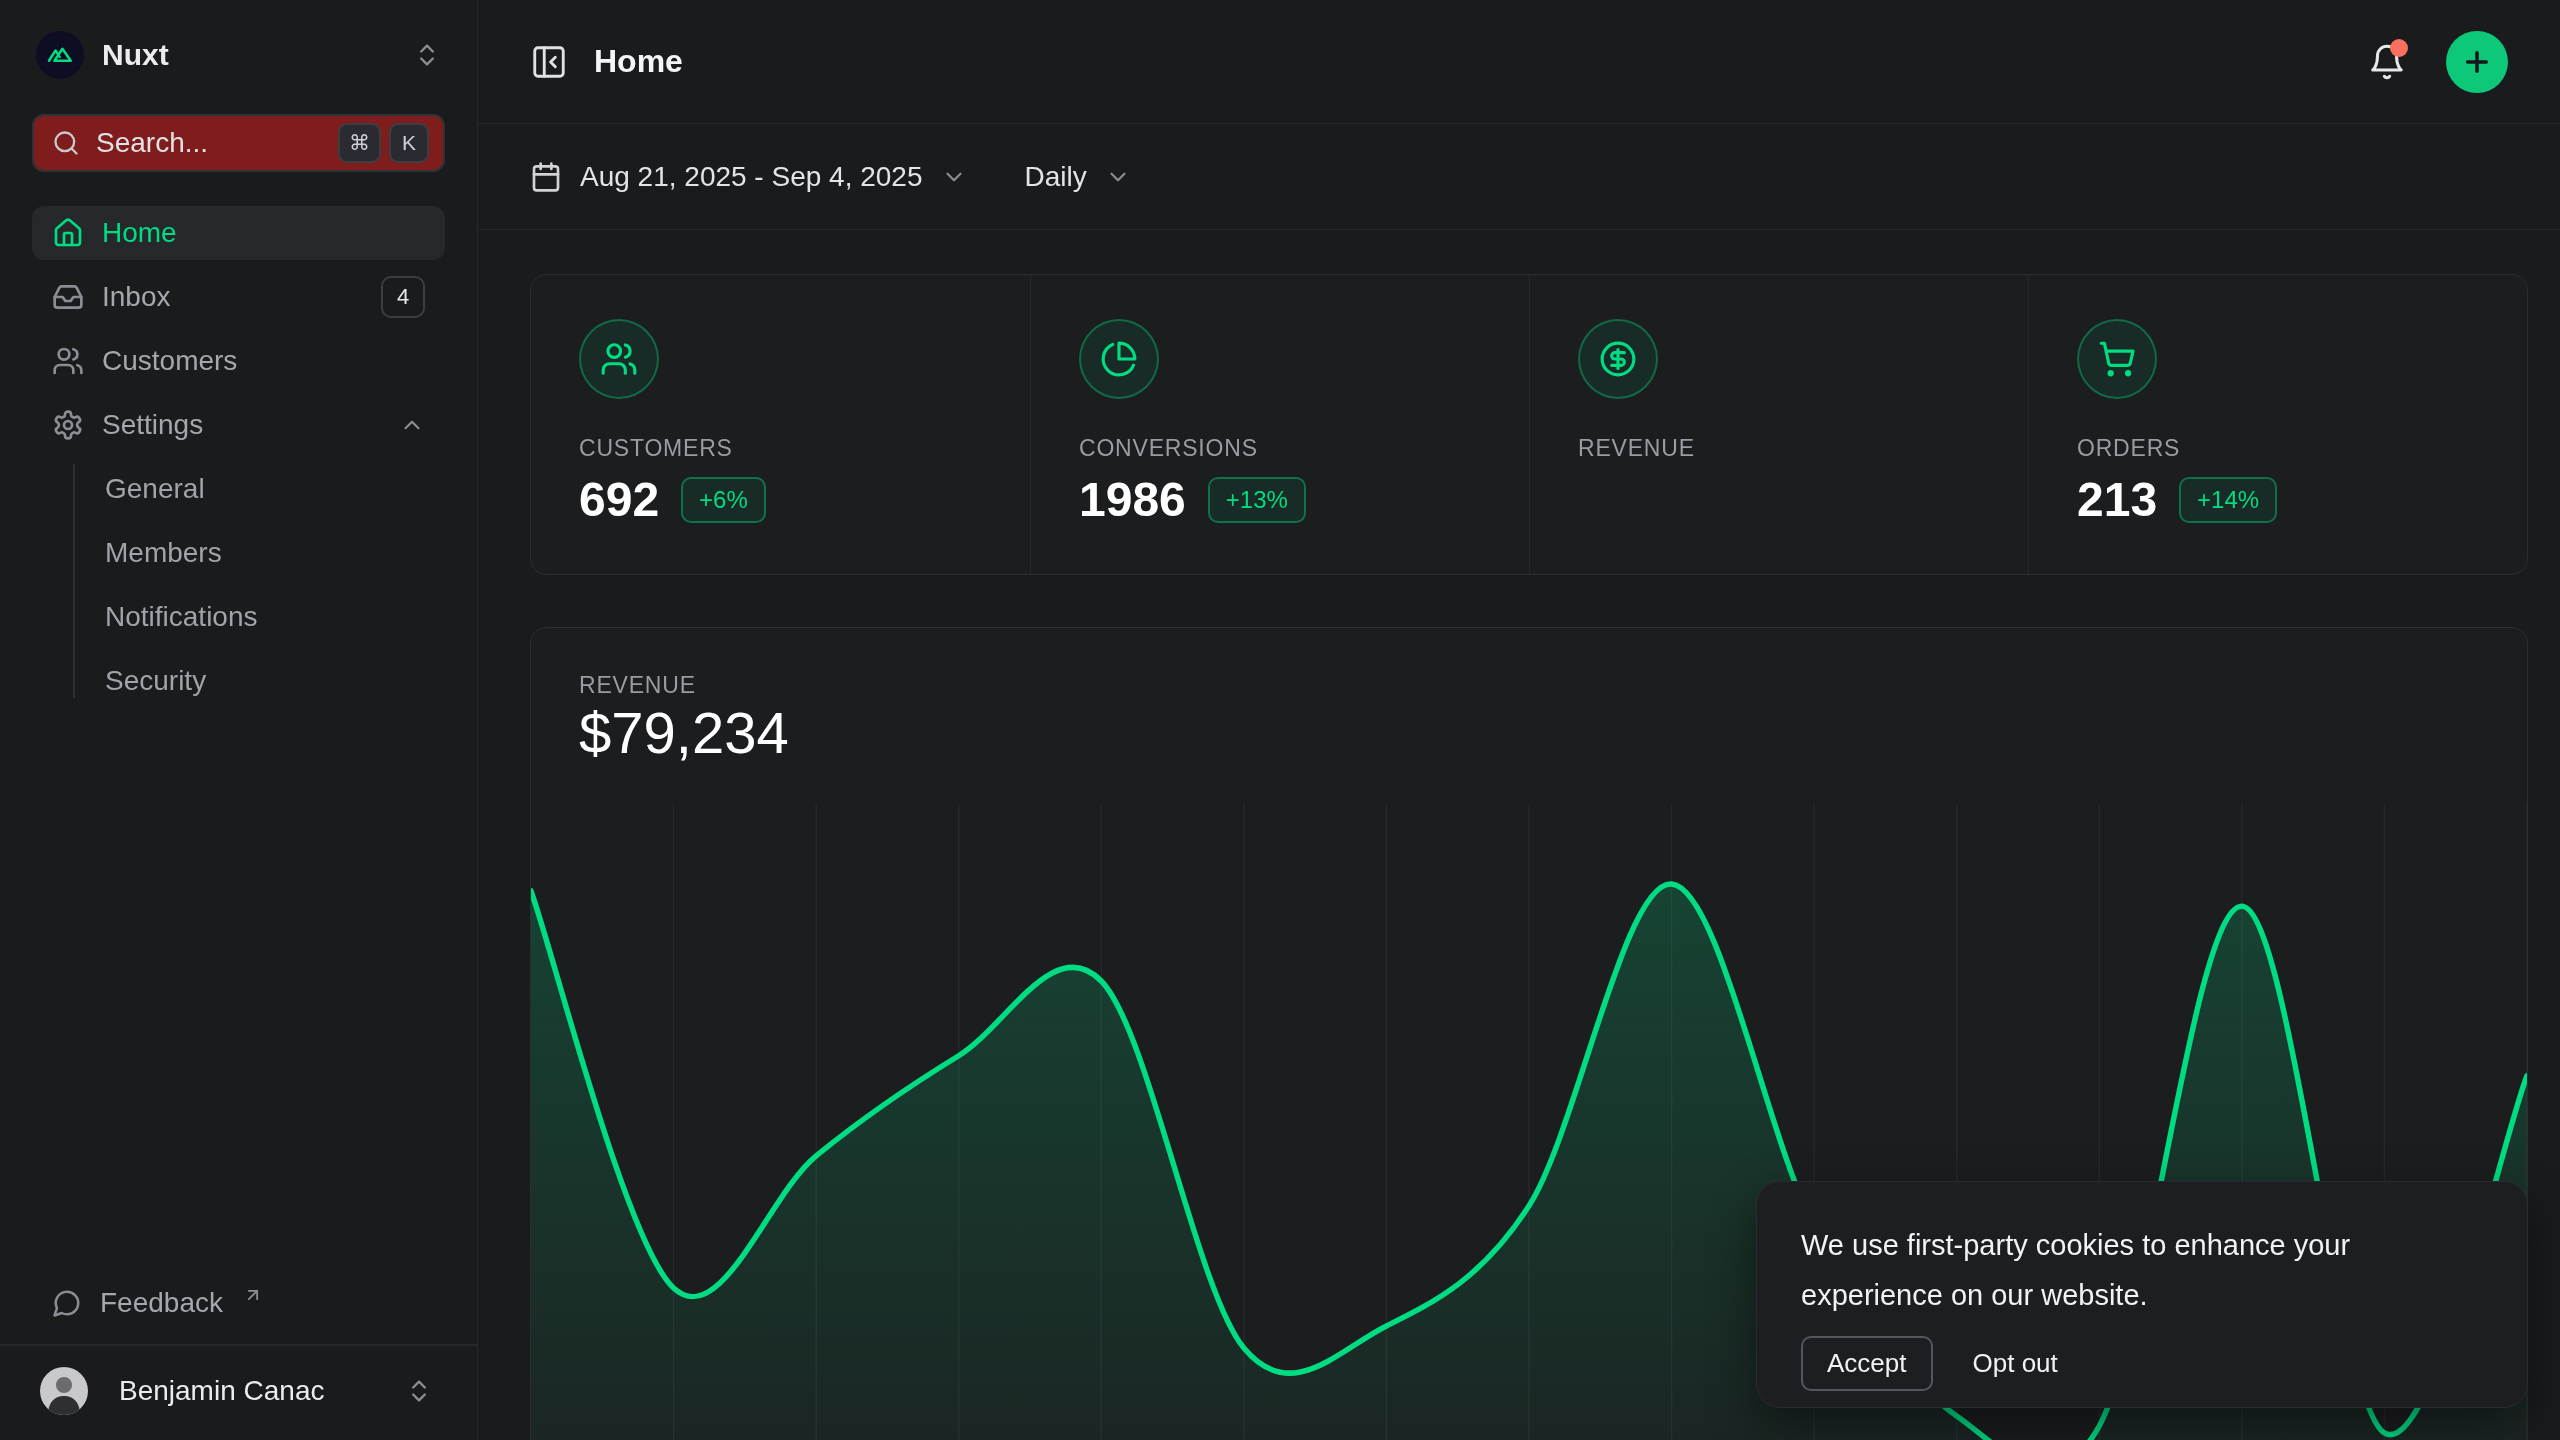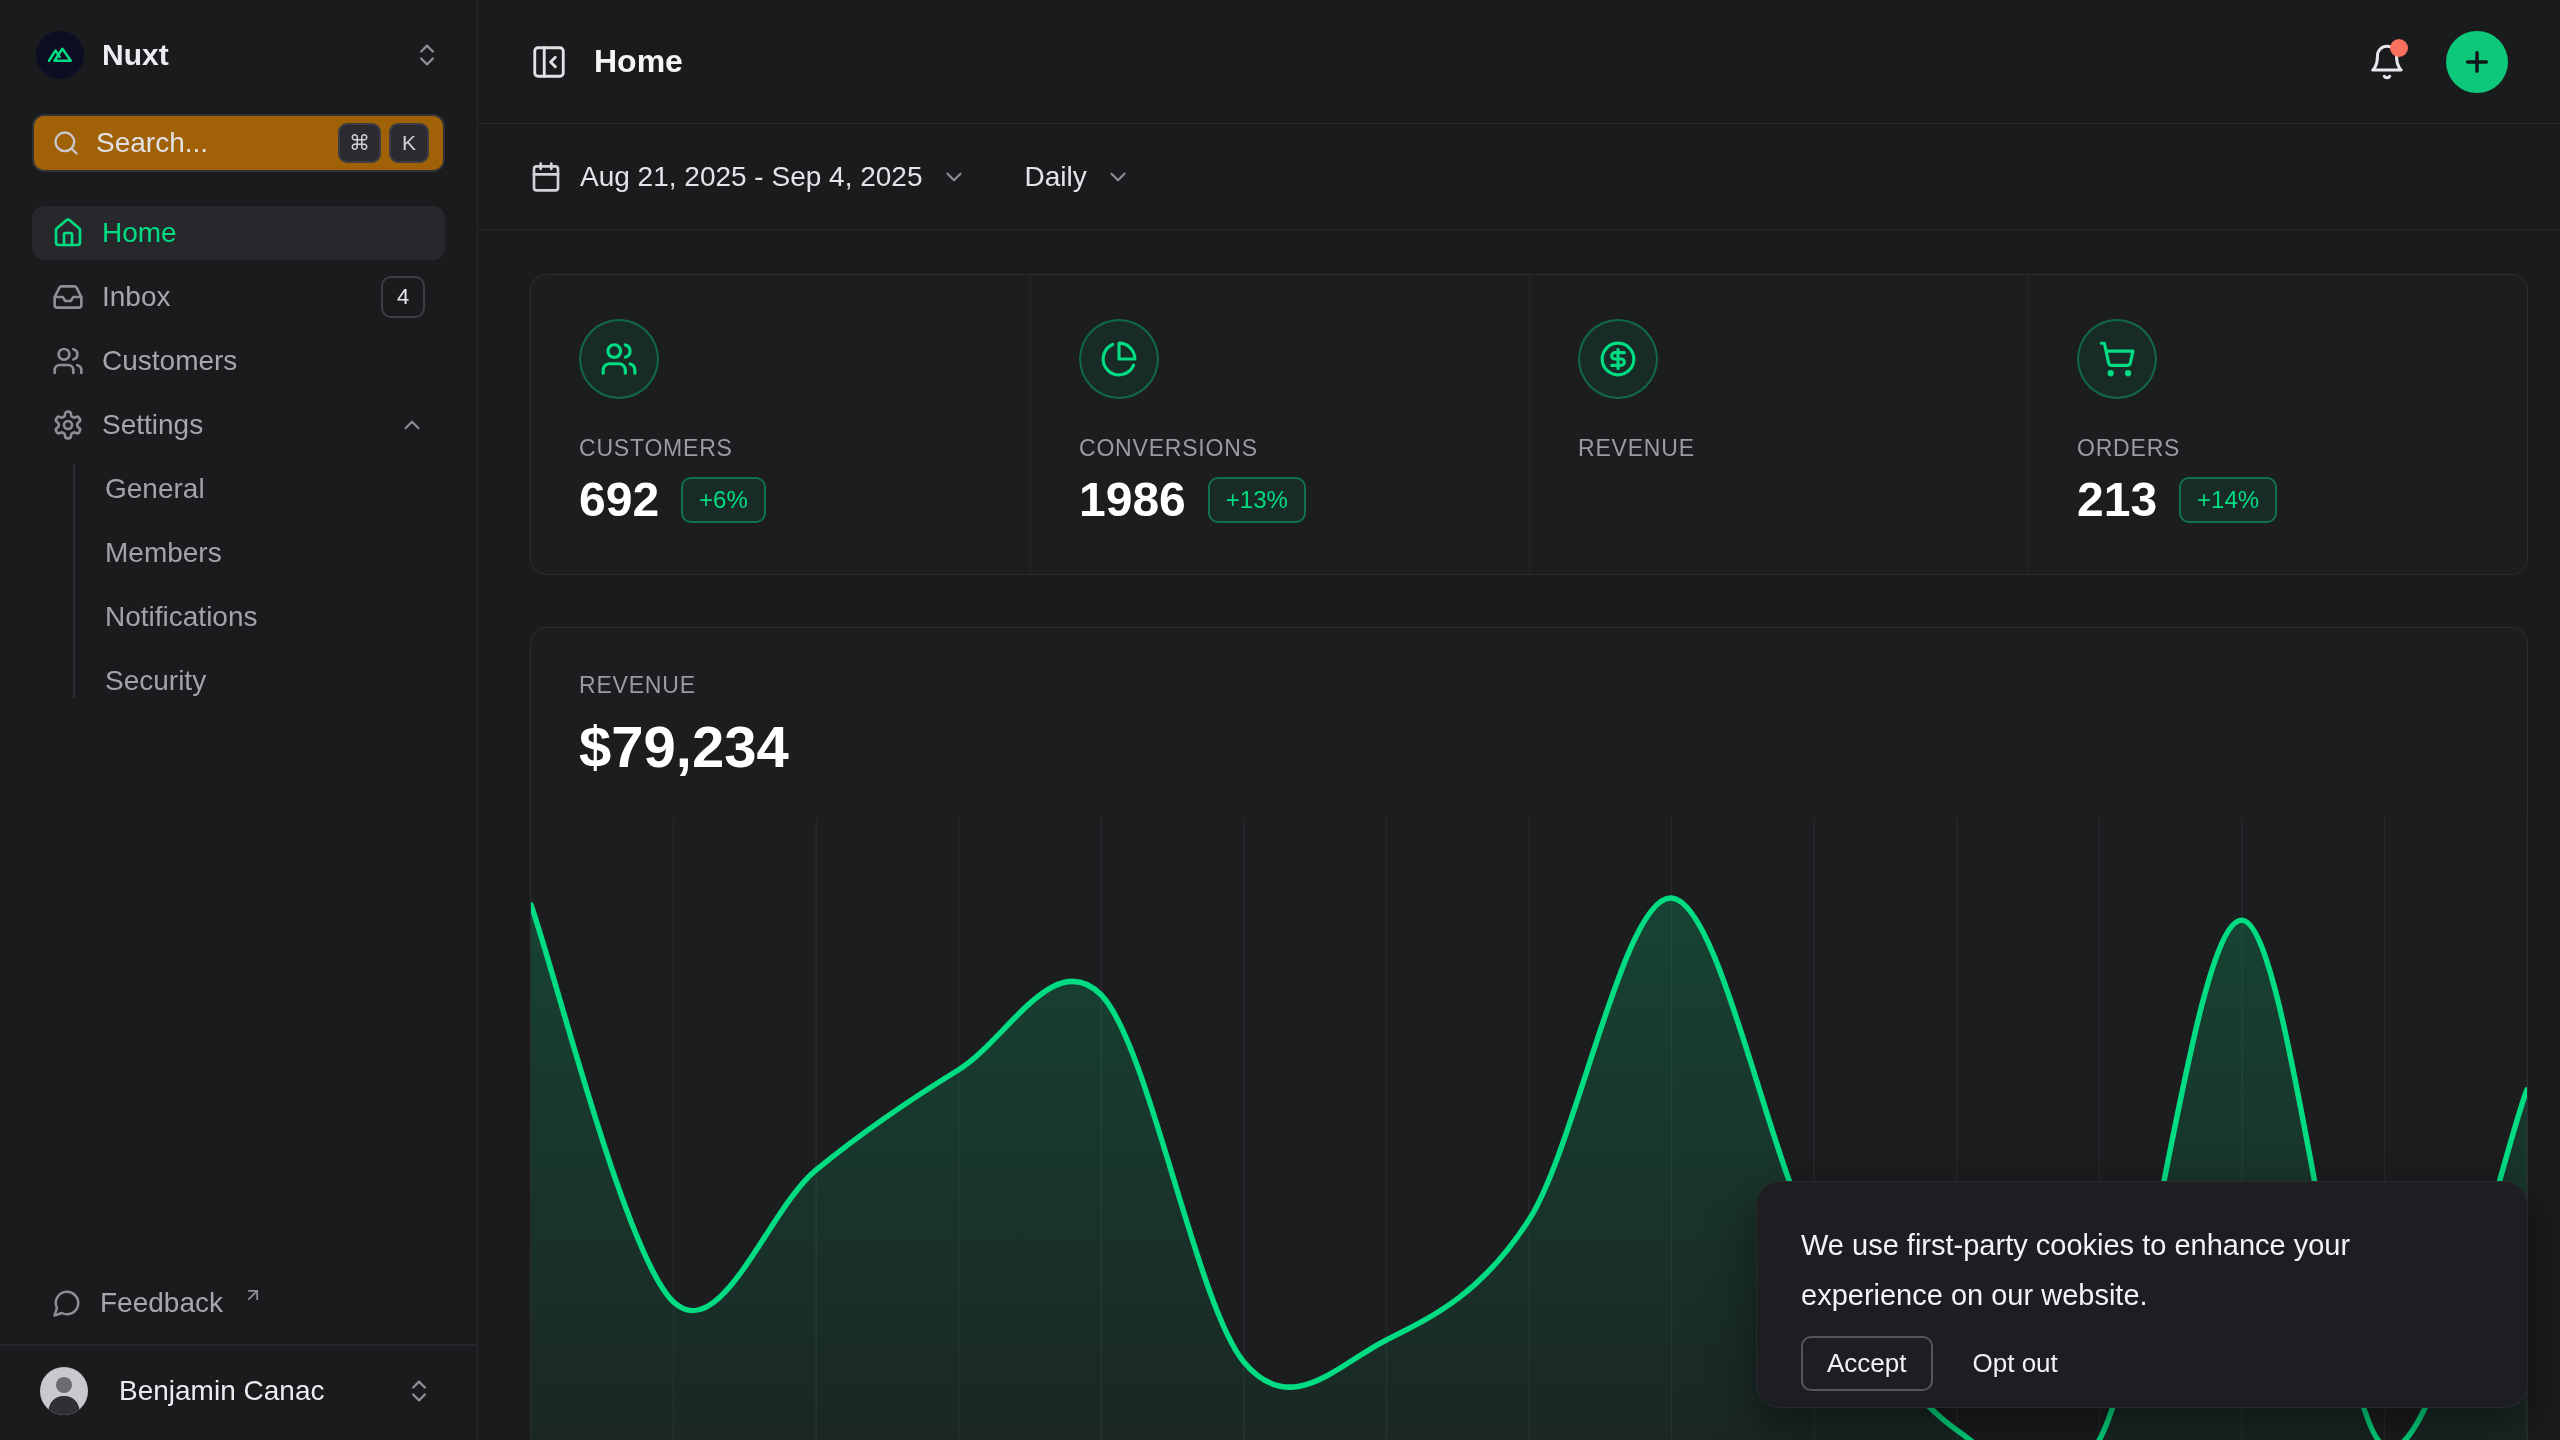"Search..." .search-bar { background: #a16207 -> #7f1d1d }
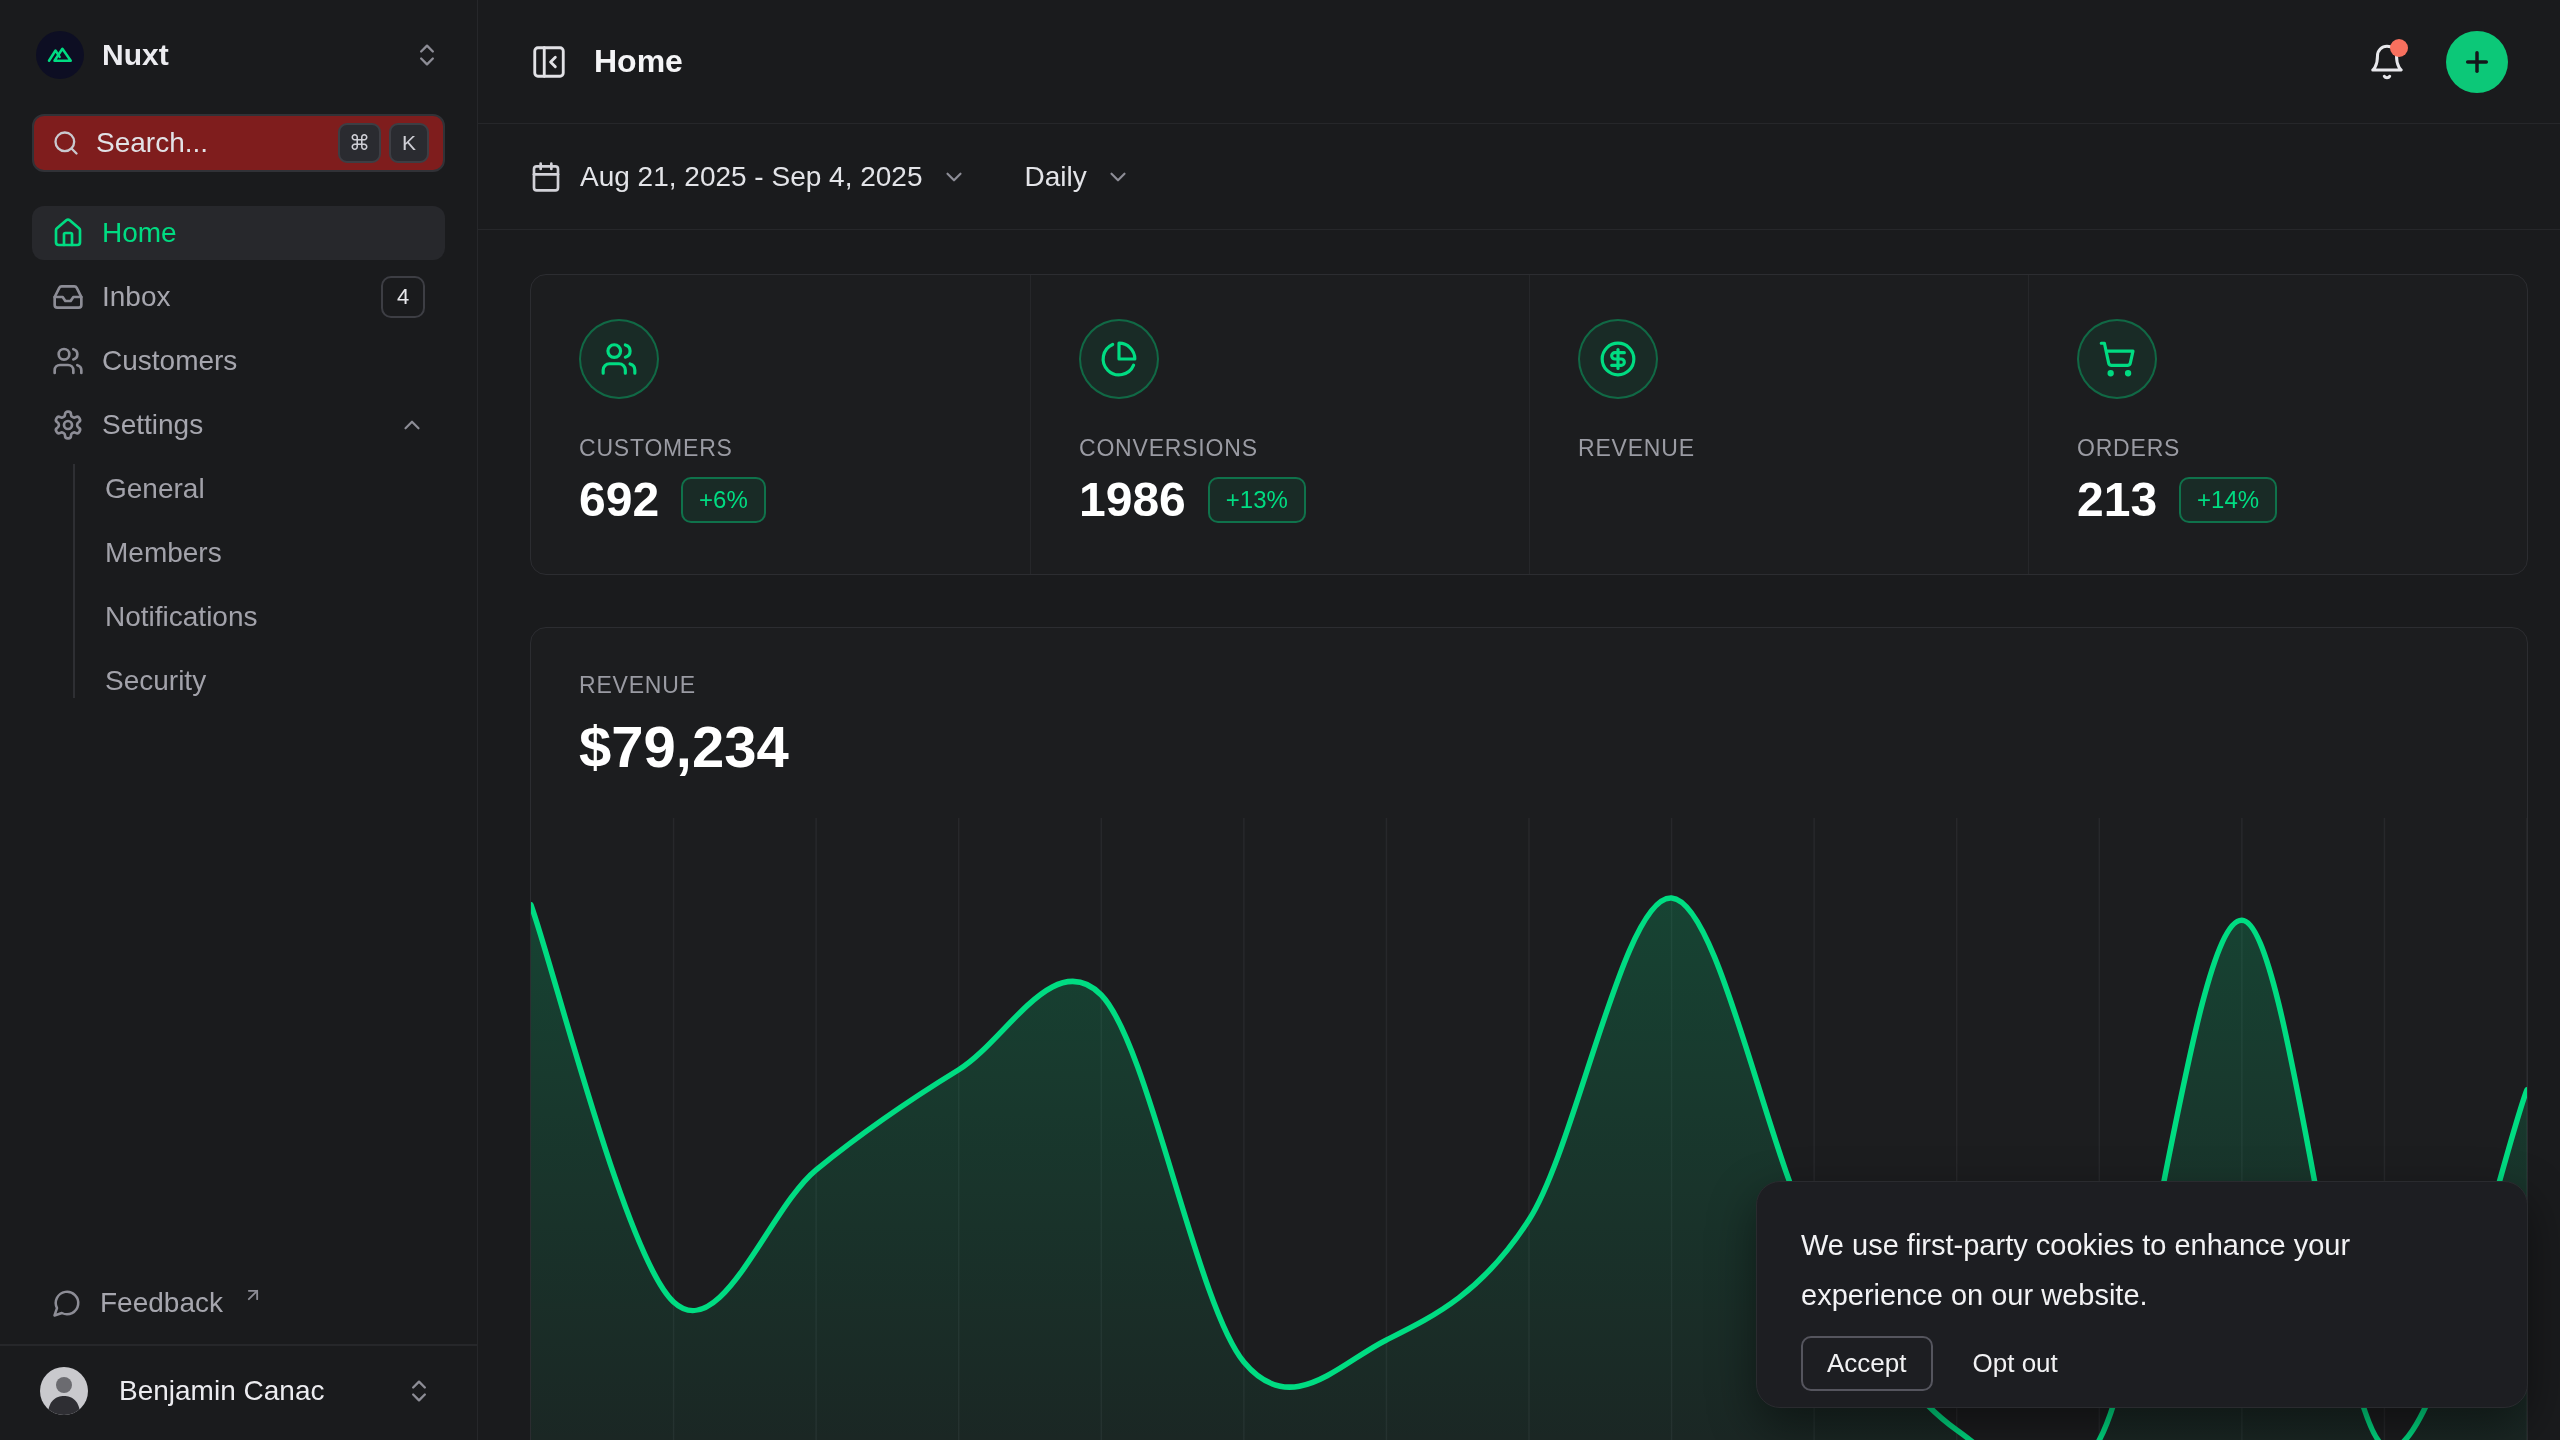"$79,234" .revenue-value { font-weight: 700 -> 400; margin-top: 14px -> 0 }
